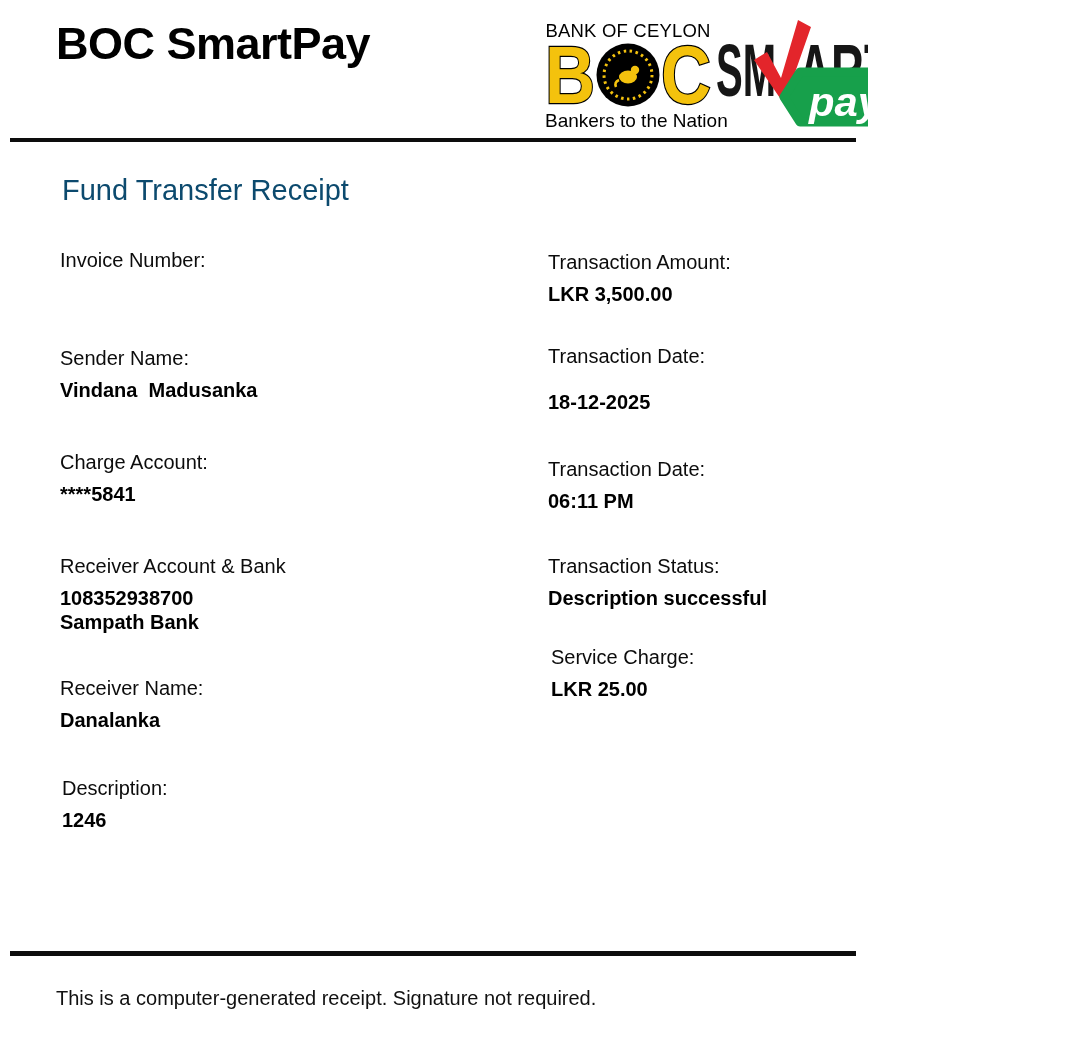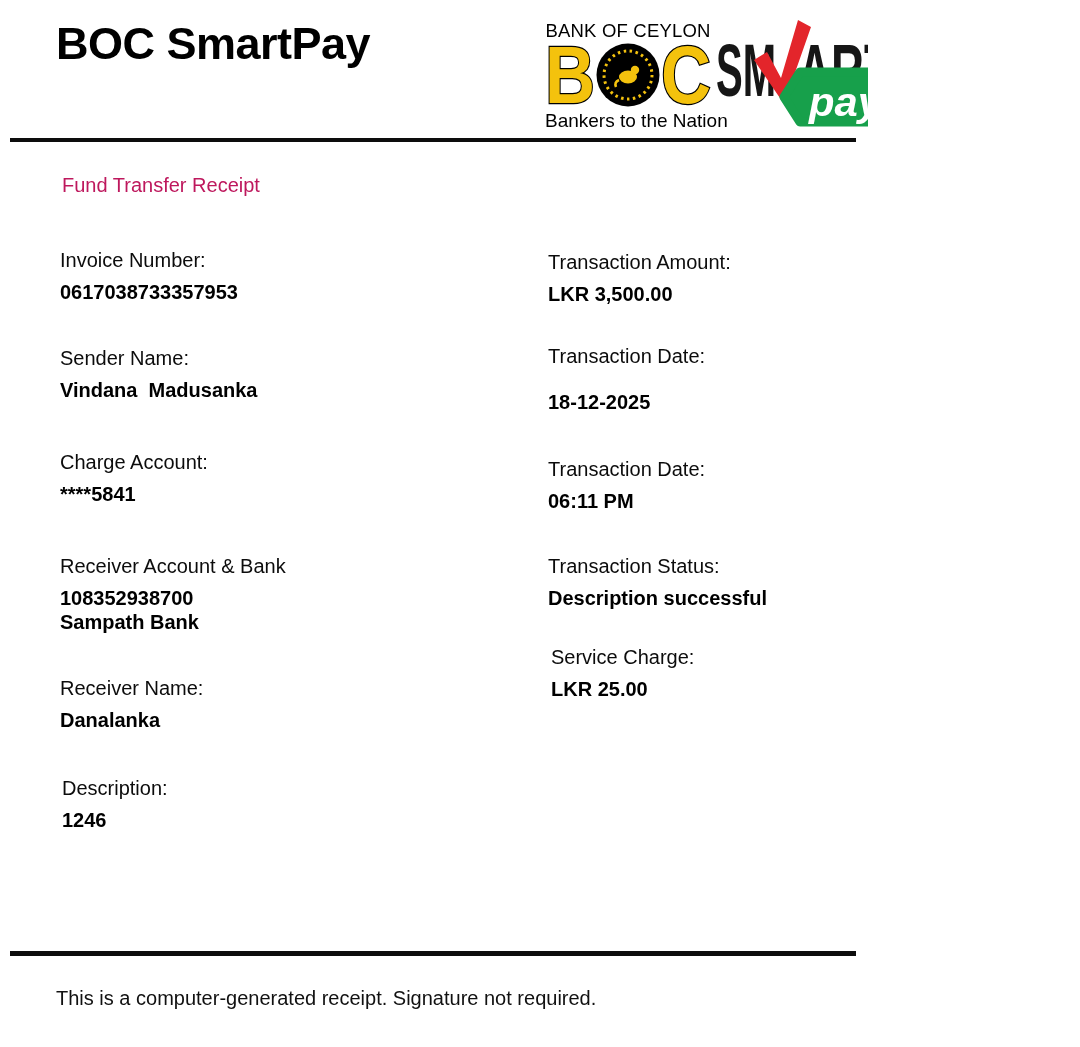"Fund Transfer Receipt" .receipt-title { color: #be185d -> #0c4a6e; font-size: 20px -> 29px }
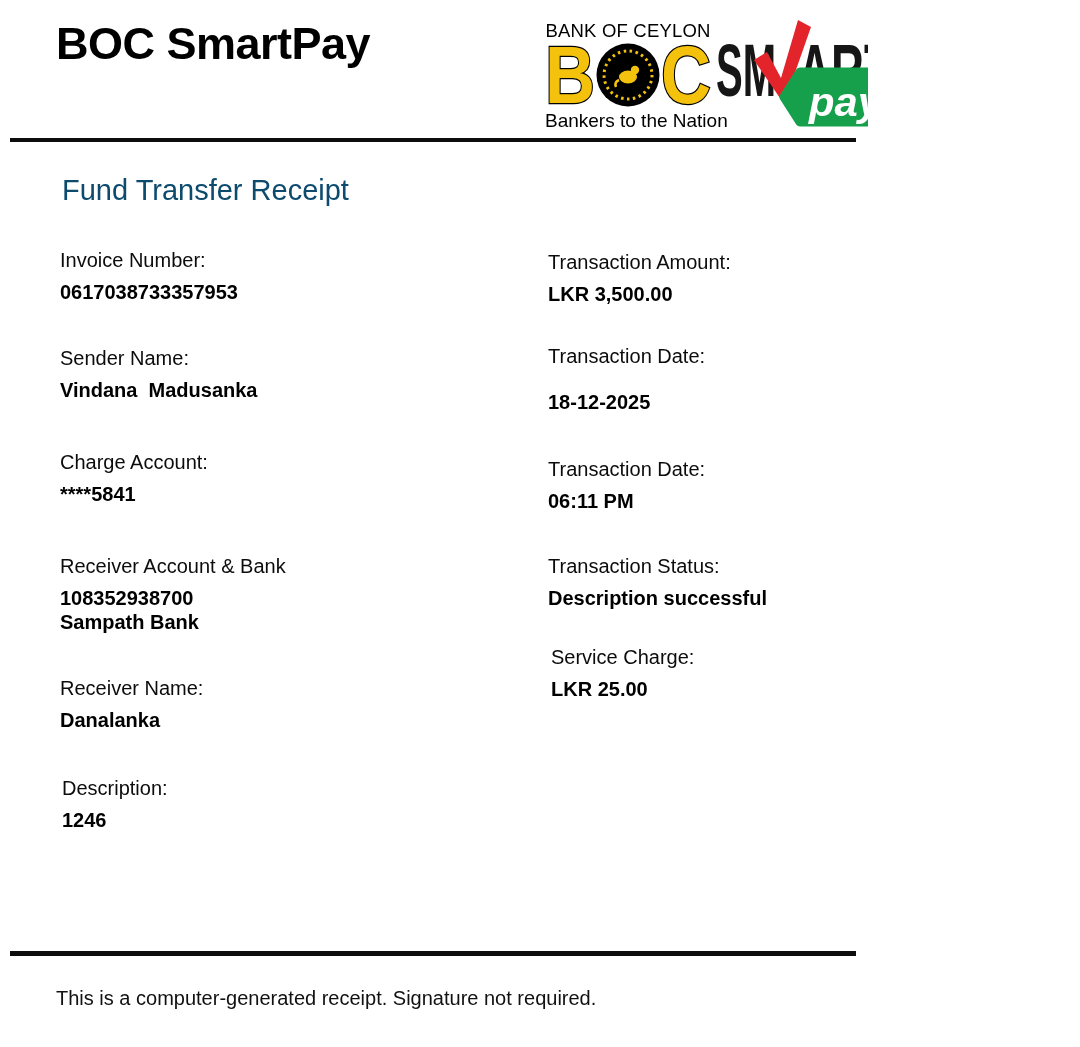"0617038733357953" span.value { html: <span>0617038733357953</span> -> none }
